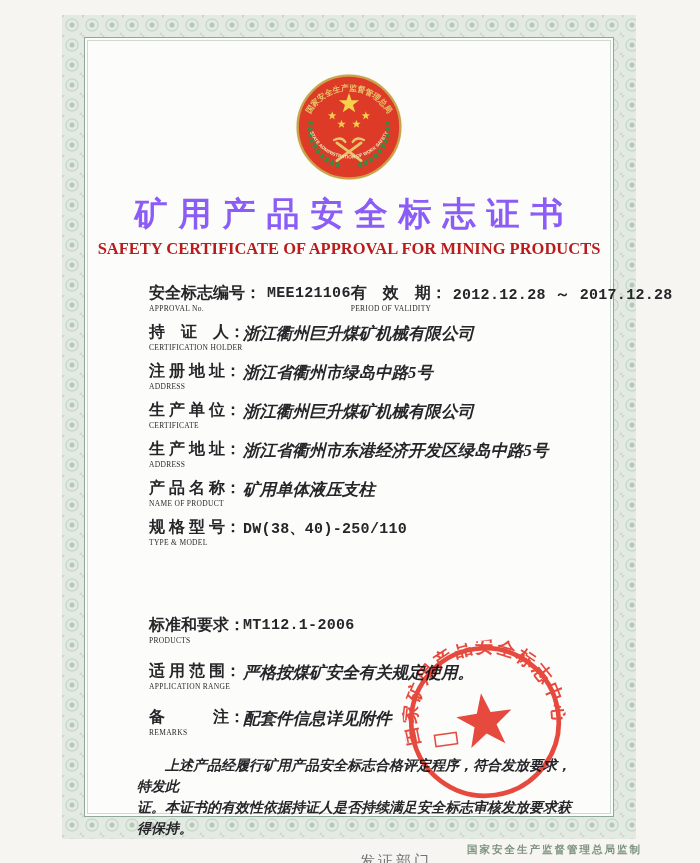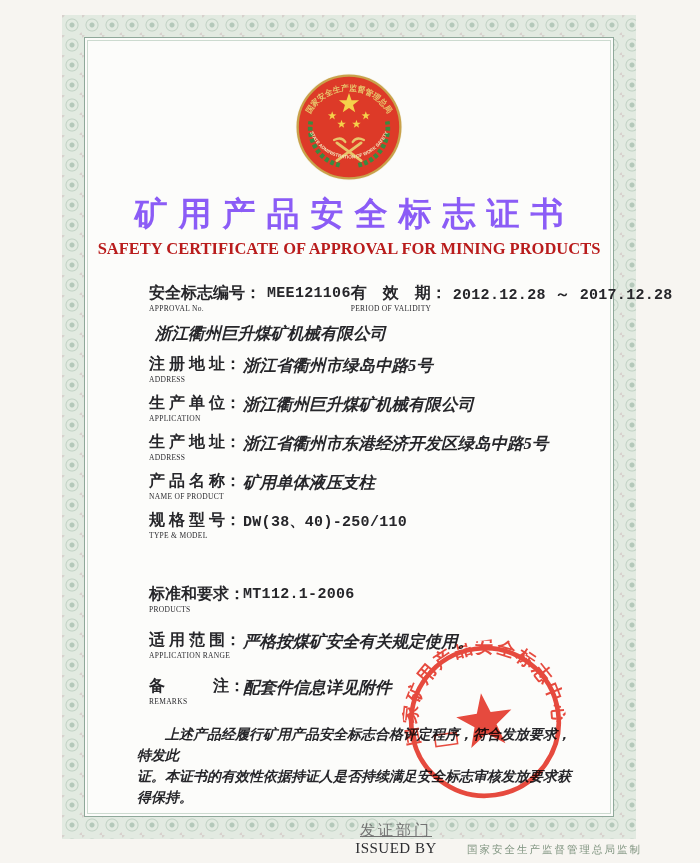"持 证 人：" div.lbl { html: none -> <div> <div>持 证 人：</div> <div>CERTIFICATION HOLDER</div> </div> }
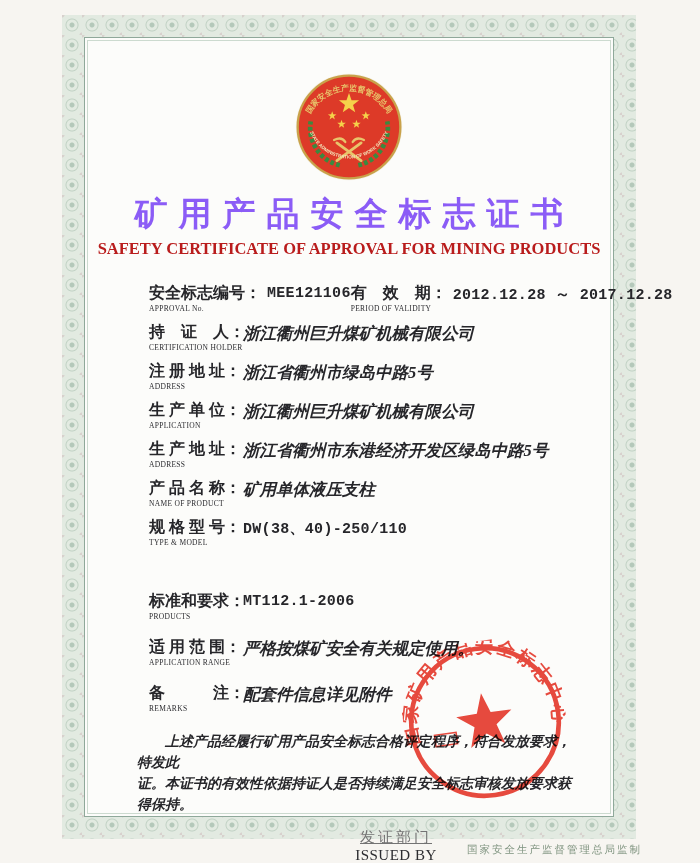"APPLICATION" div.en { text: APPLICATION -> CERTIFICATE }
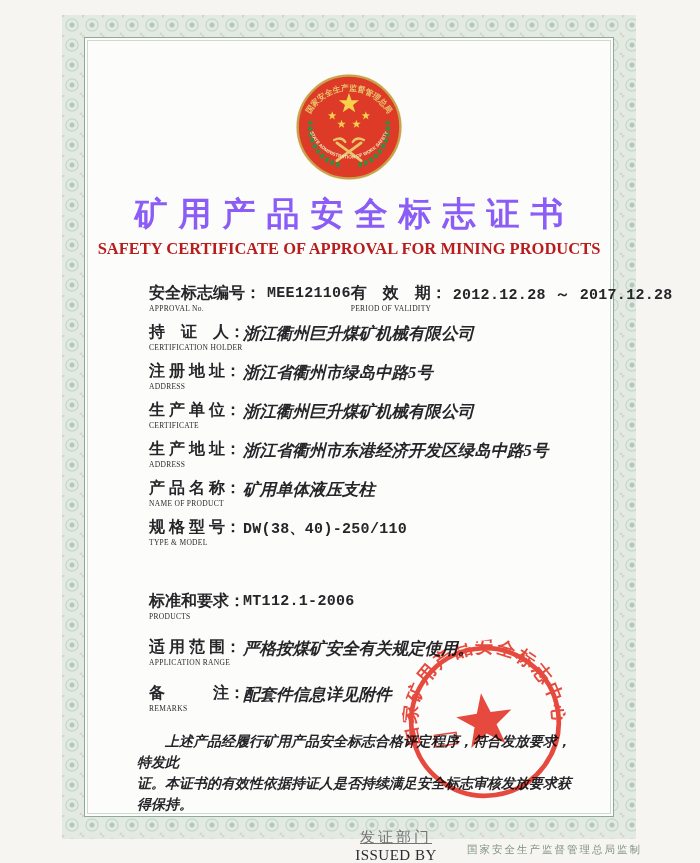"标准和要求：" .sect2 { margin-top: 44px -> 68px }
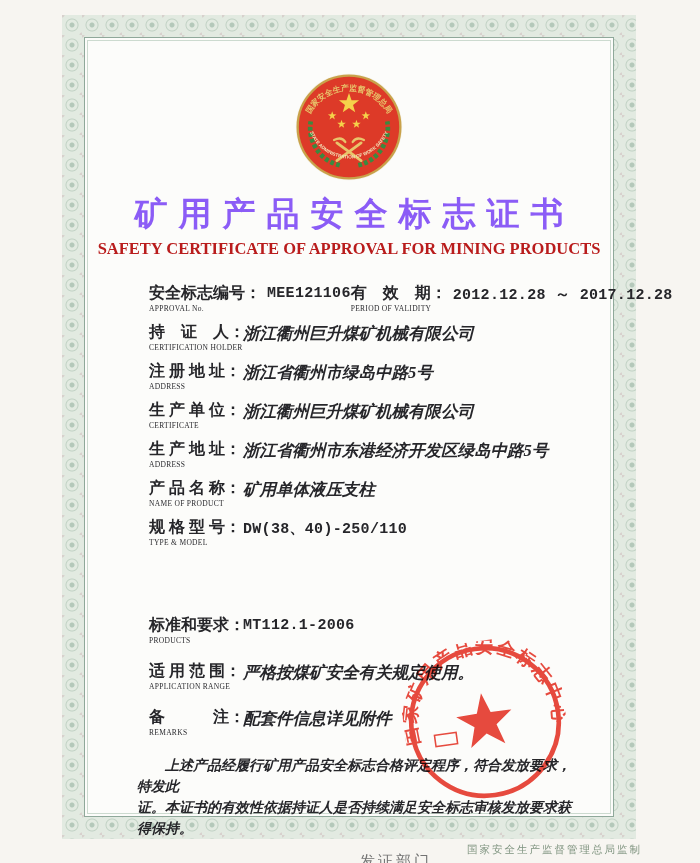"国家安全生产监督管理总局监制" .print-note { font-weight: normal -> bold }
